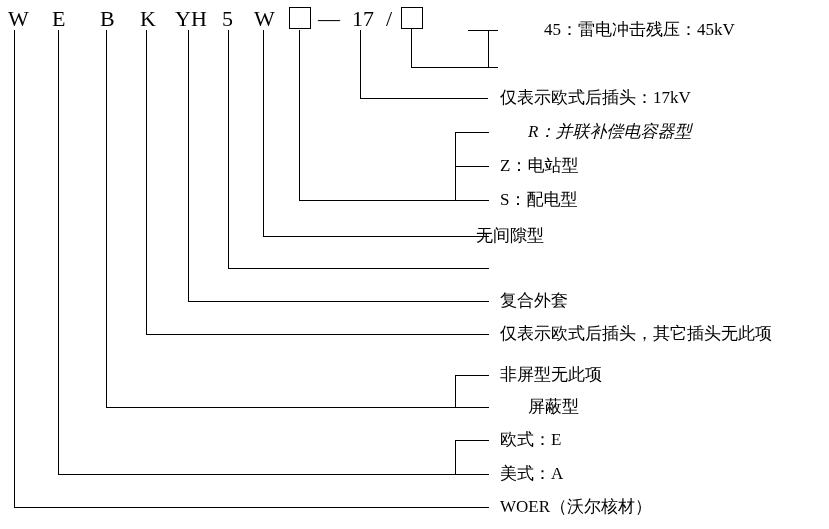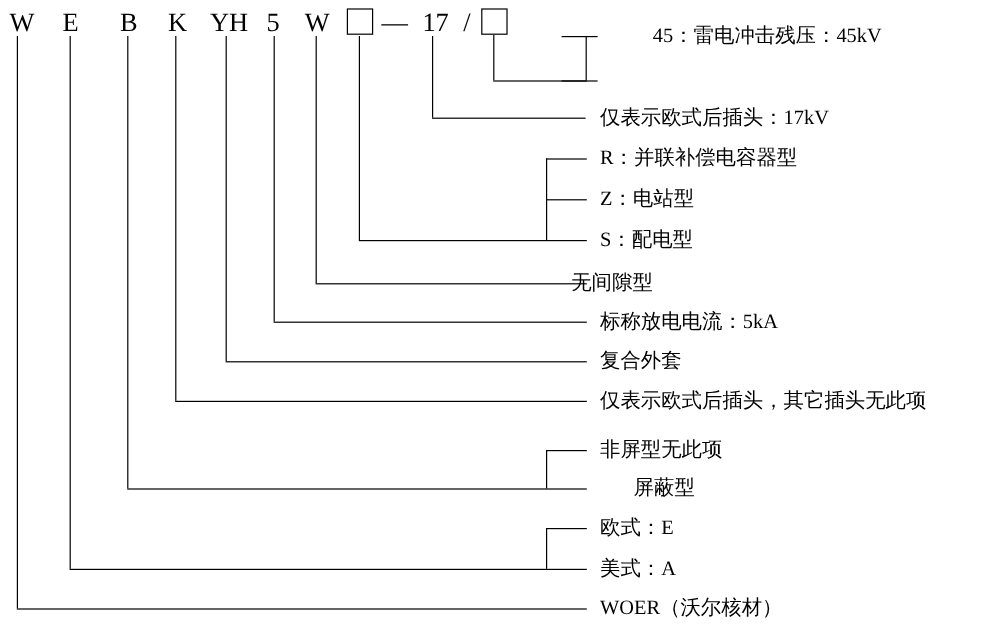"R：并联补偿电容器型" span.label { font-style: none -> italic; left: 500px -> 528px }
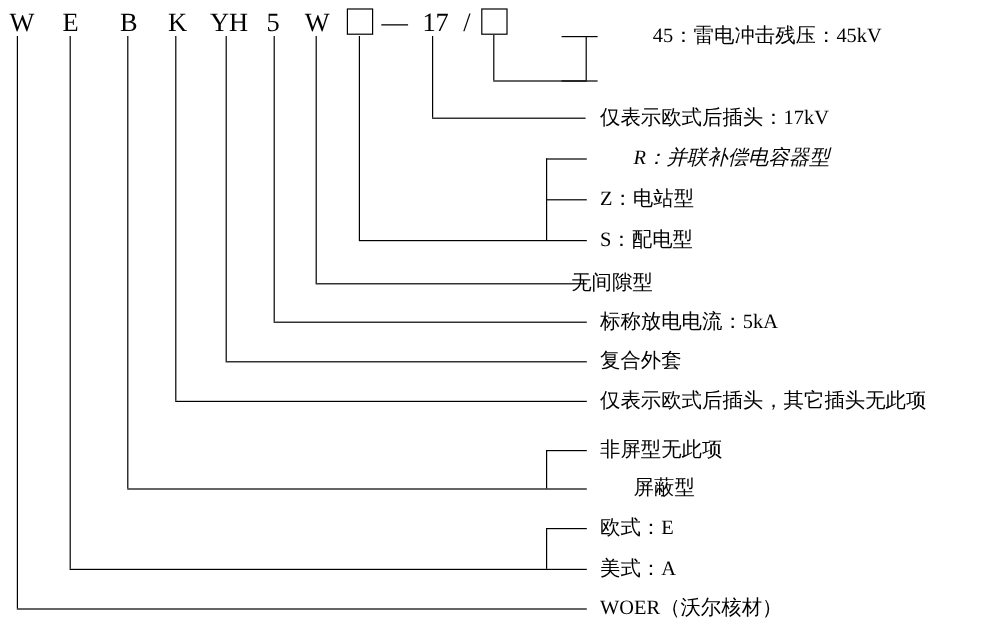"标称放电电流：5kA" span.label { html: <span>标称放电电流：5kA</span> -> none }
